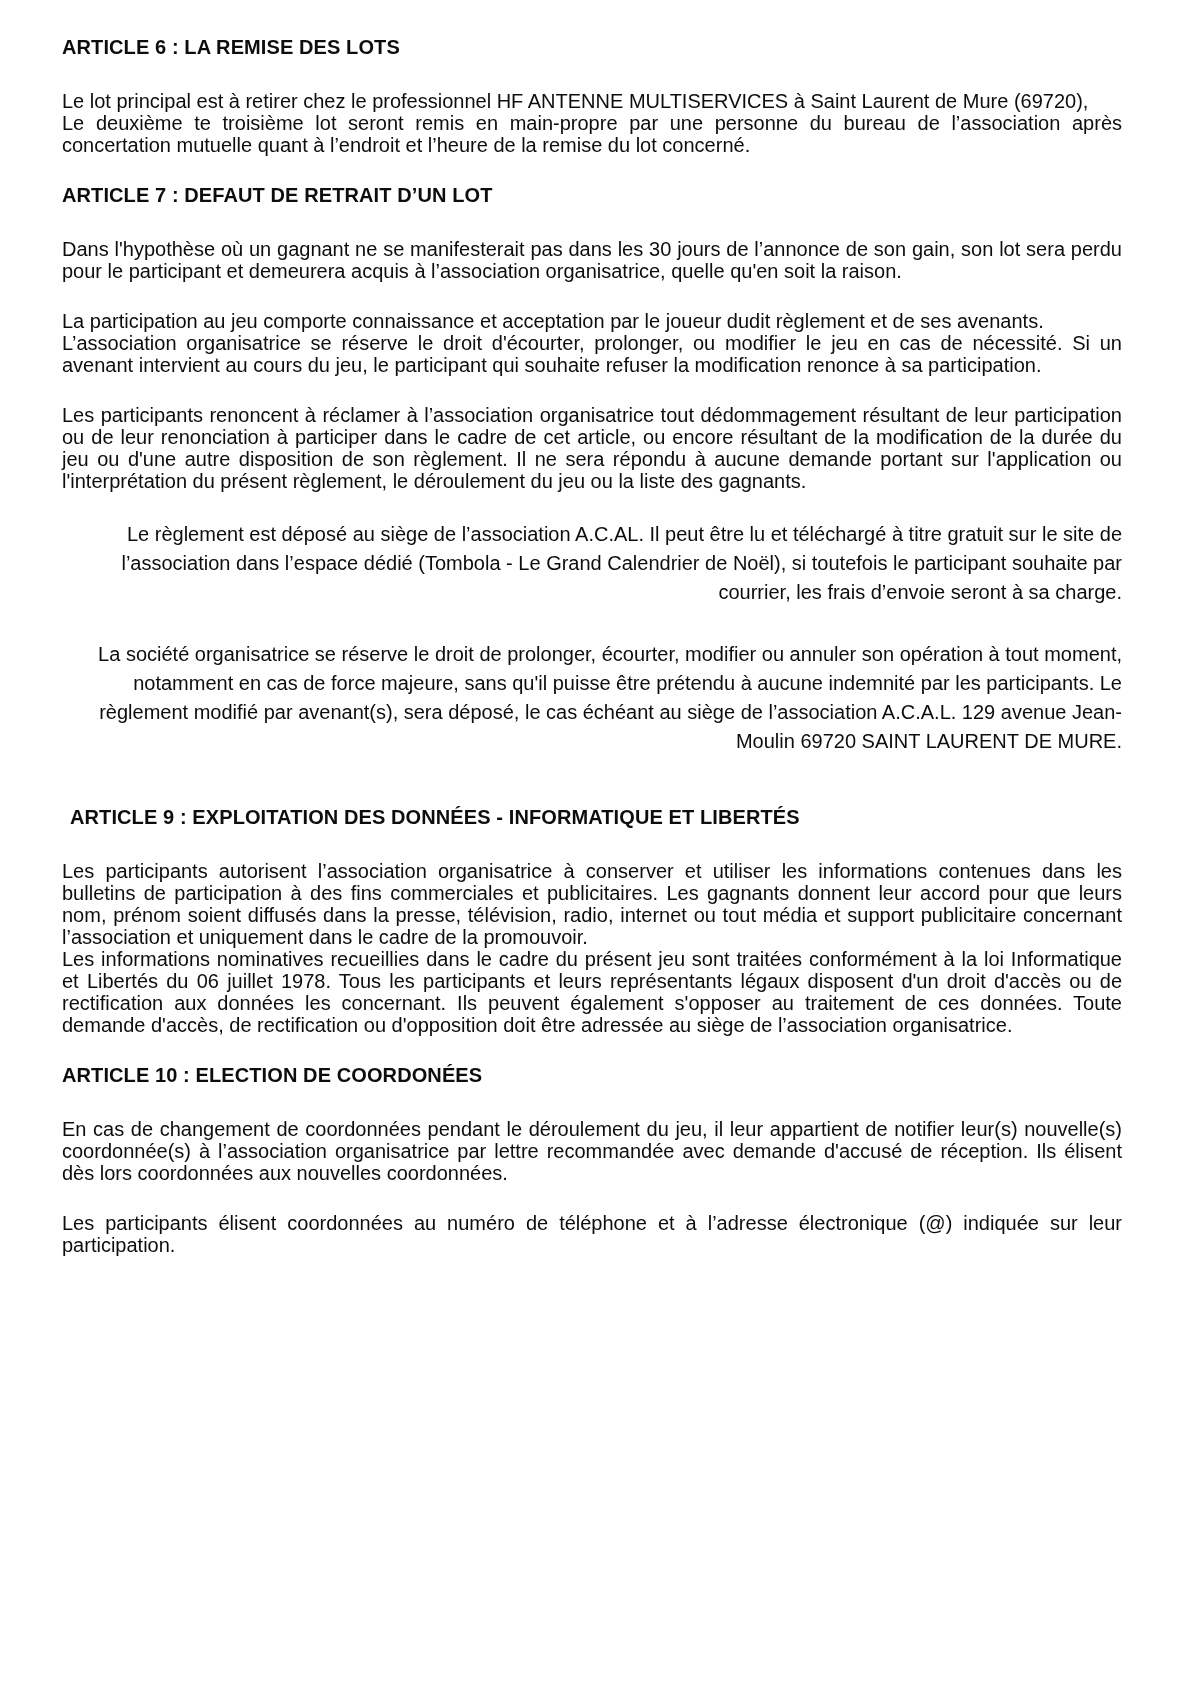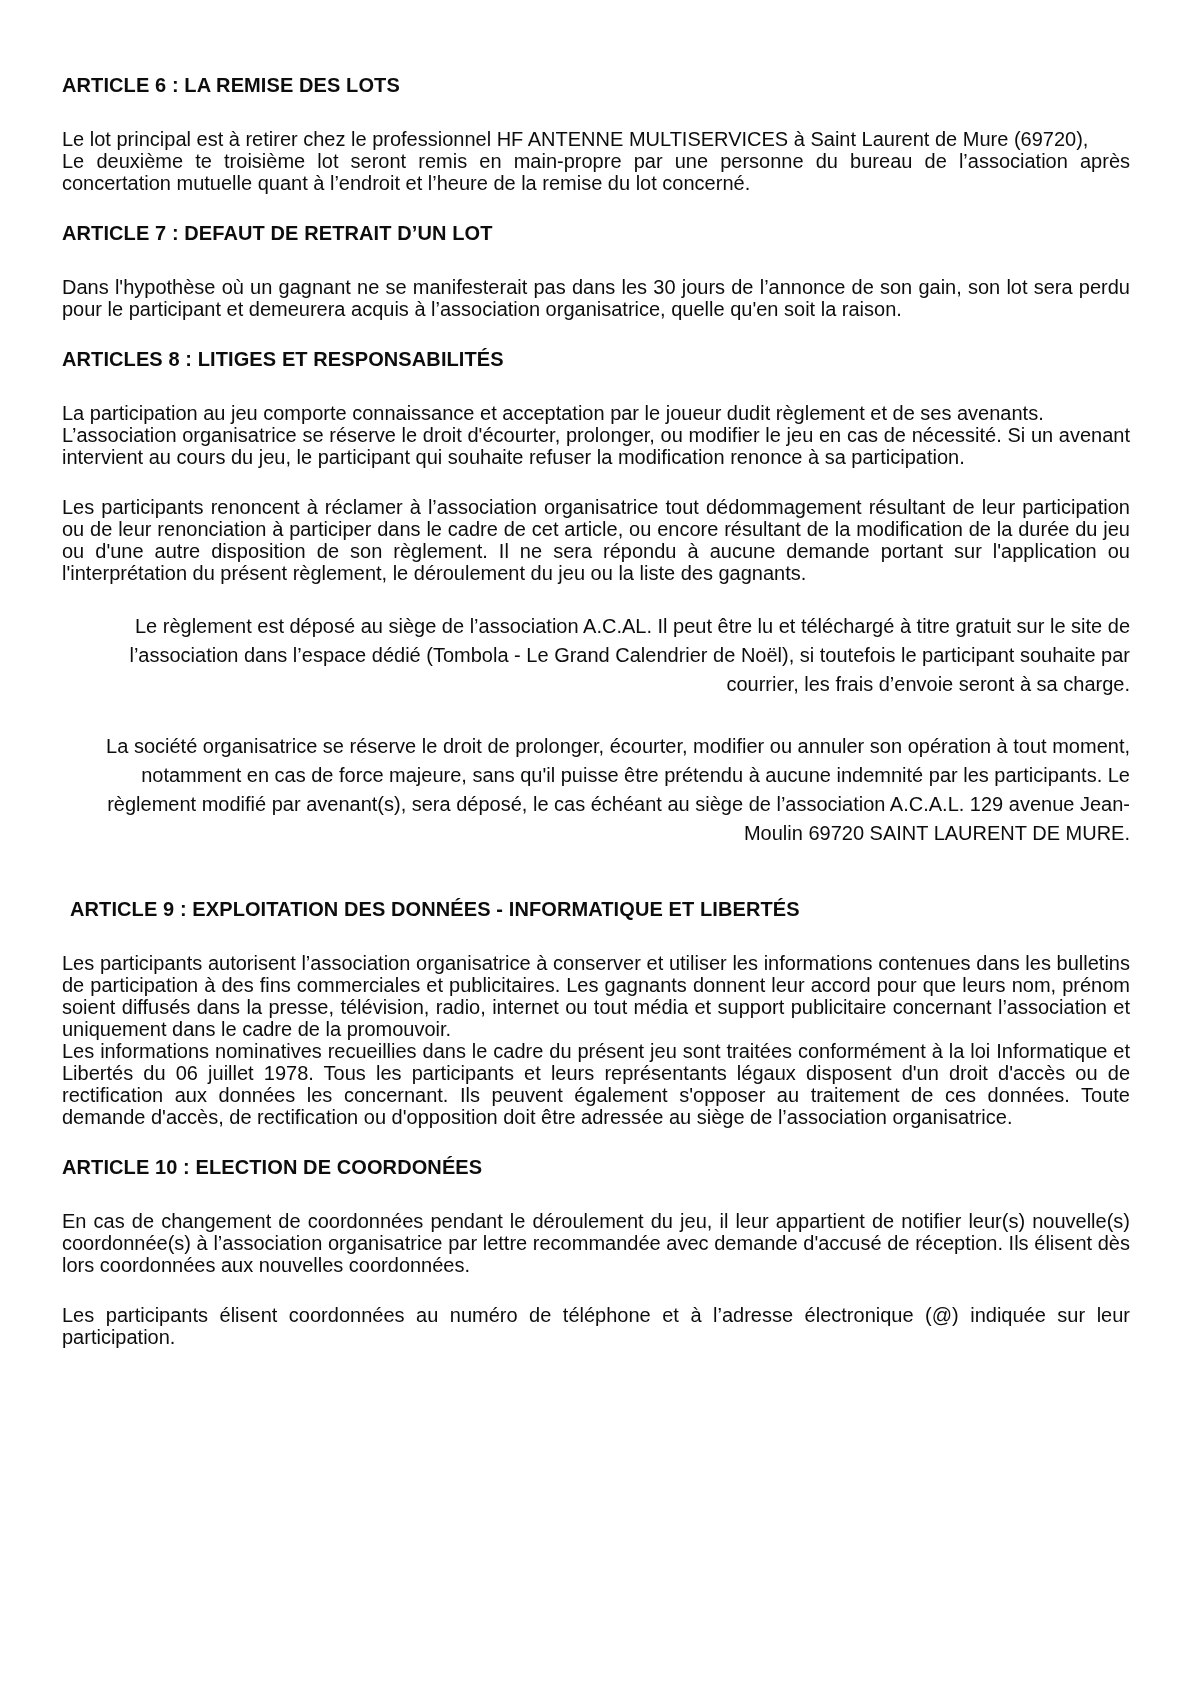"ARTICLE 6 : LA REMISE" .page { padding: 74px 60px 39px 62px -> 36px 60px 39px 62px }
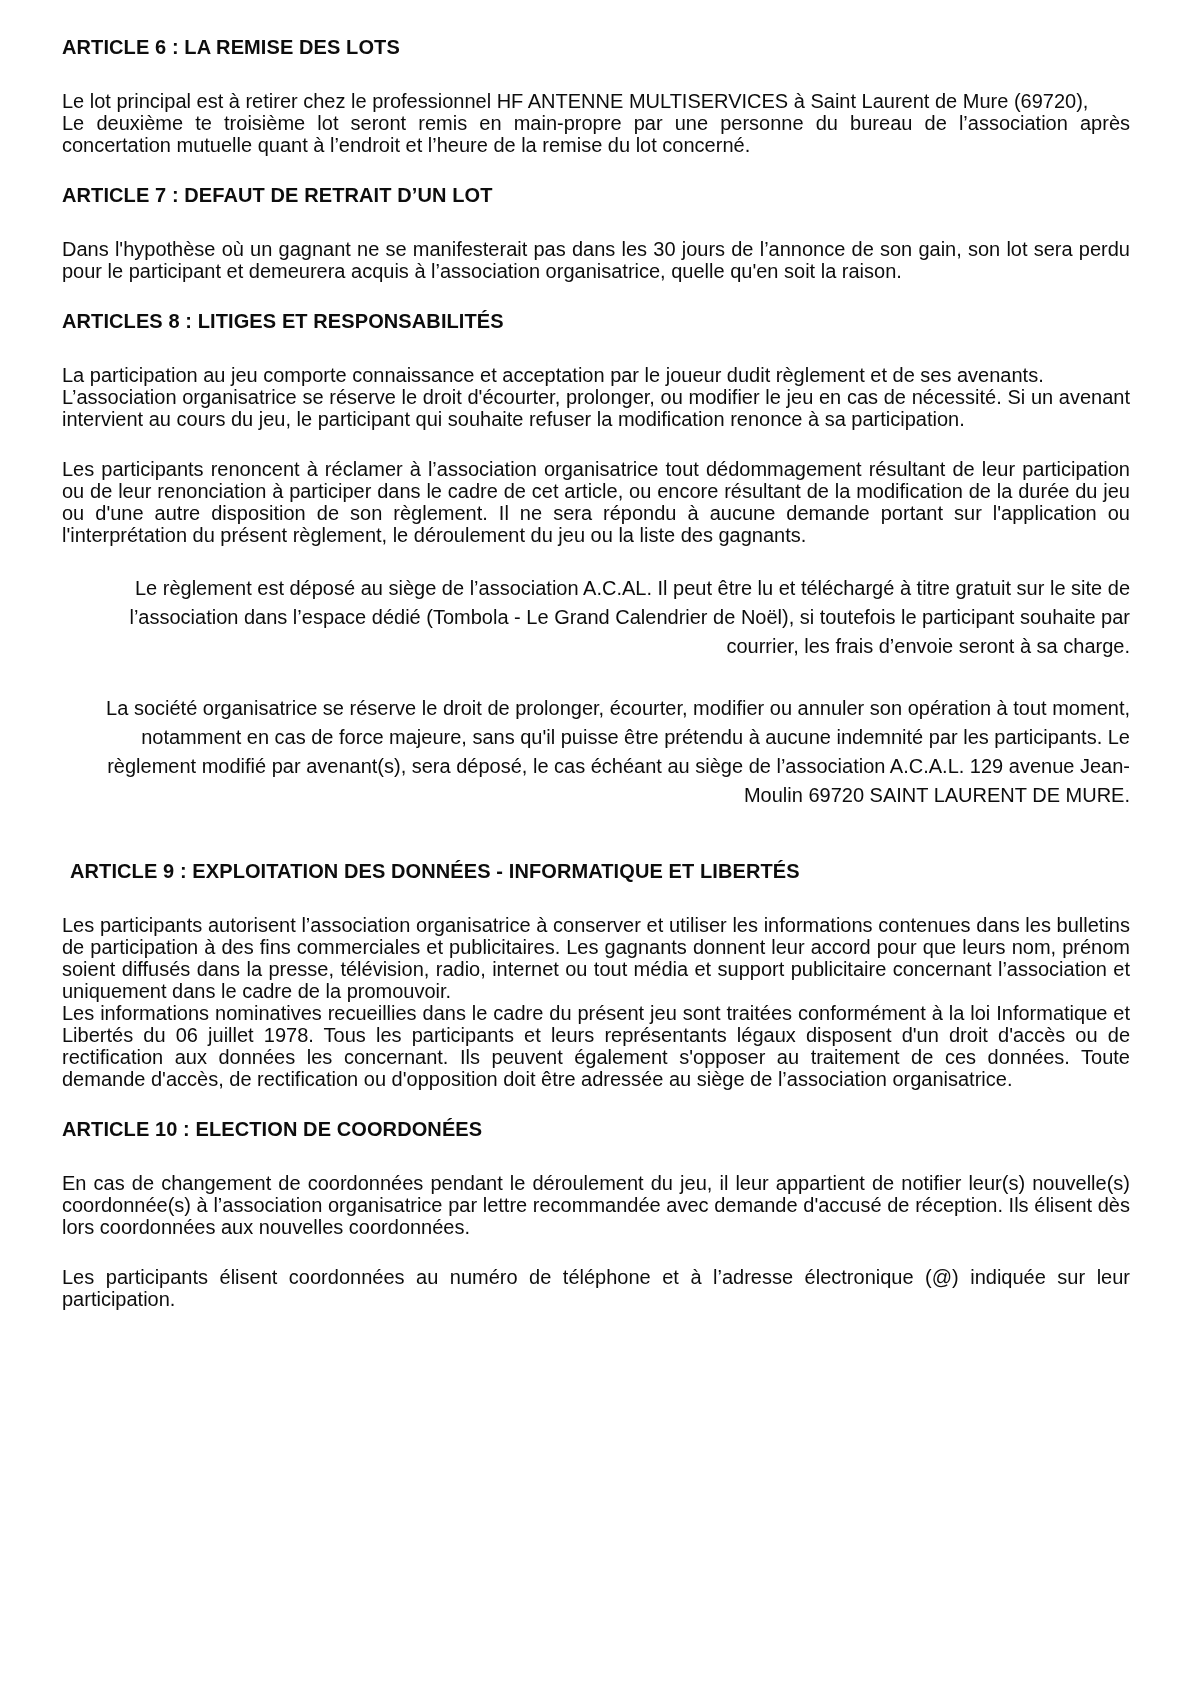"Le lot principal est à" .section p { margin: 0 0 28px 0 -> 0 8px 28px 0 }
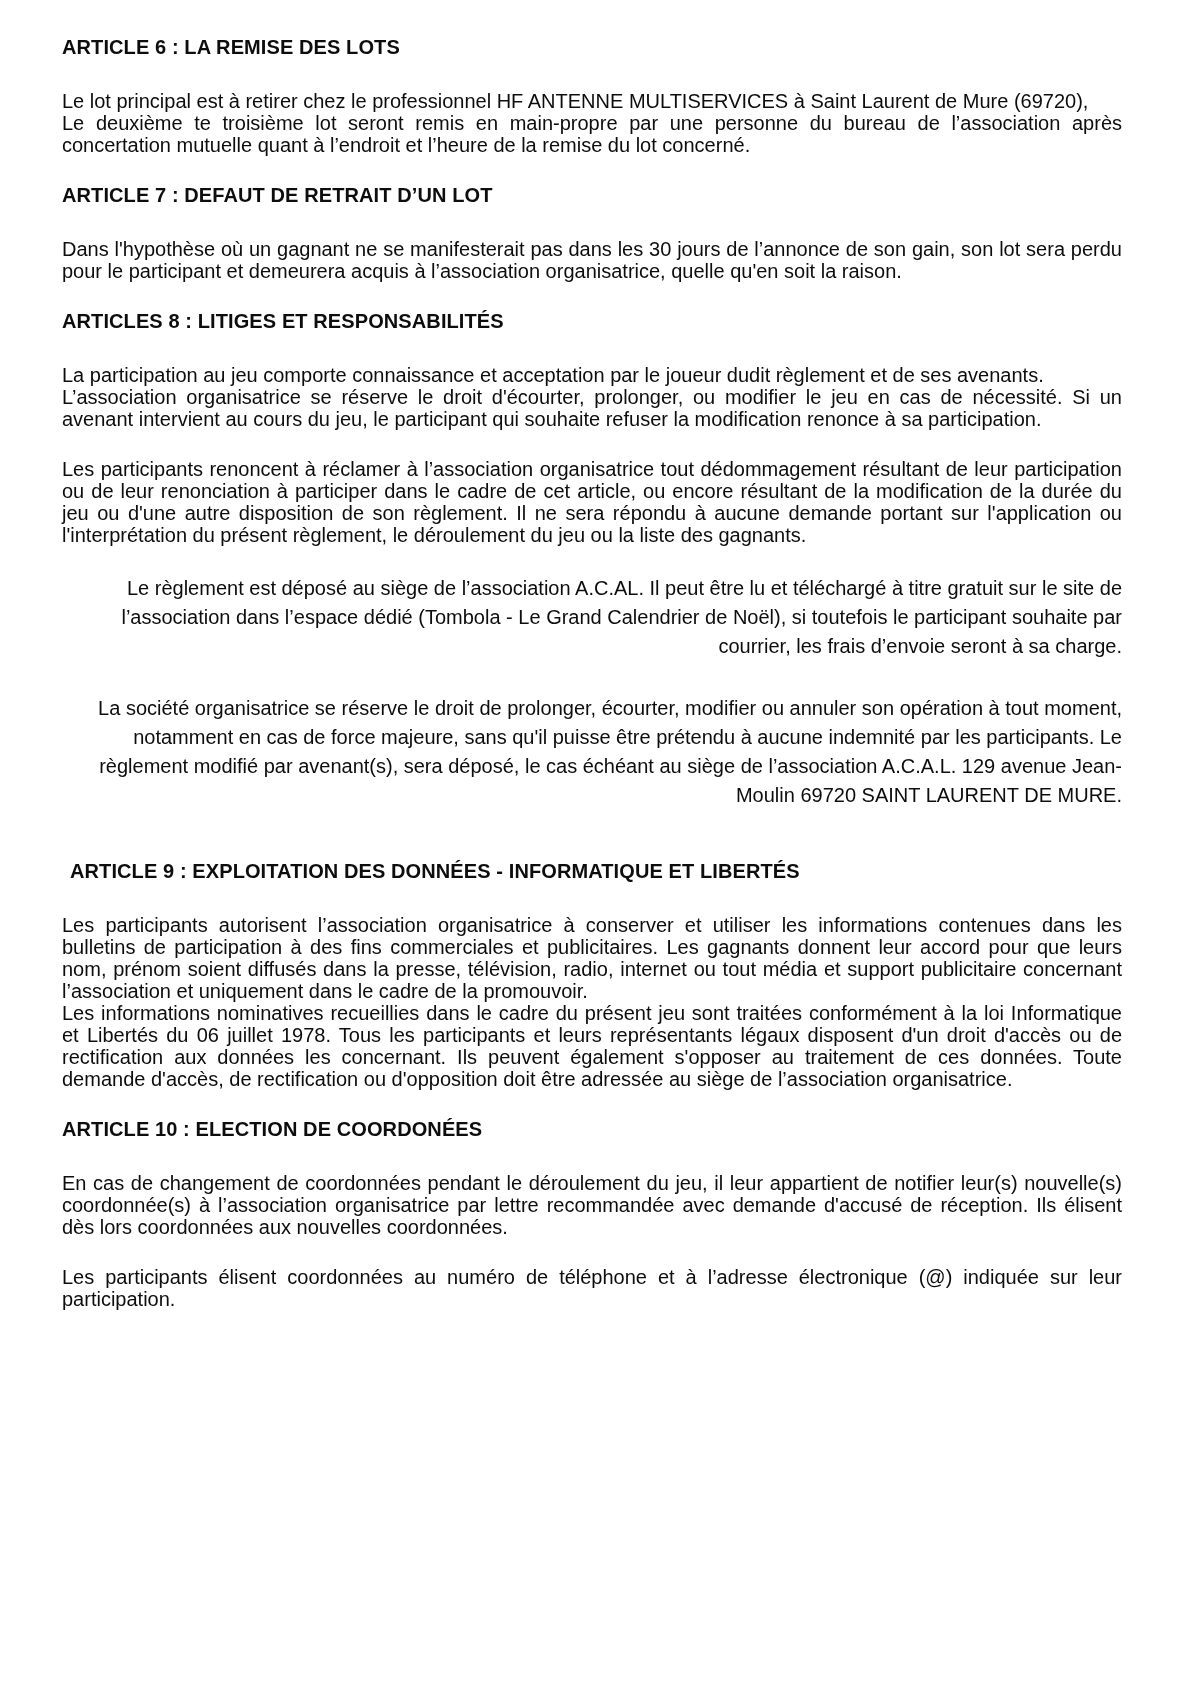"ARTICLES 8 : LITIGES ET" h2 { html: <h2>ARTICLES 8 : LITIGES ET RESPONSABILITÉS</h2> -> none }
